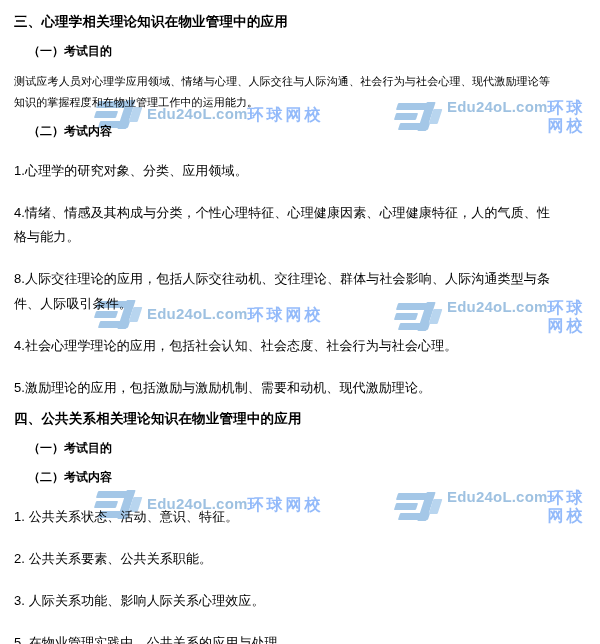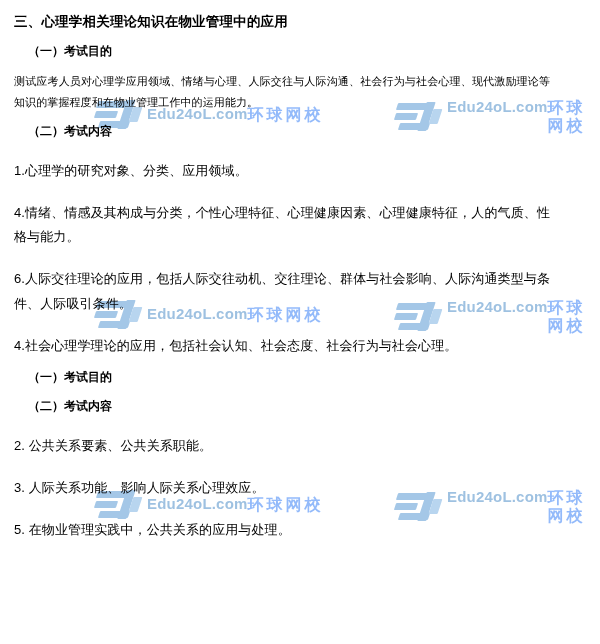"6.人际交往理论的应用，包括人际交往动机、交往理论、群体与社会影响、人际沟通类型" div.item { text: 6 -> 8 }
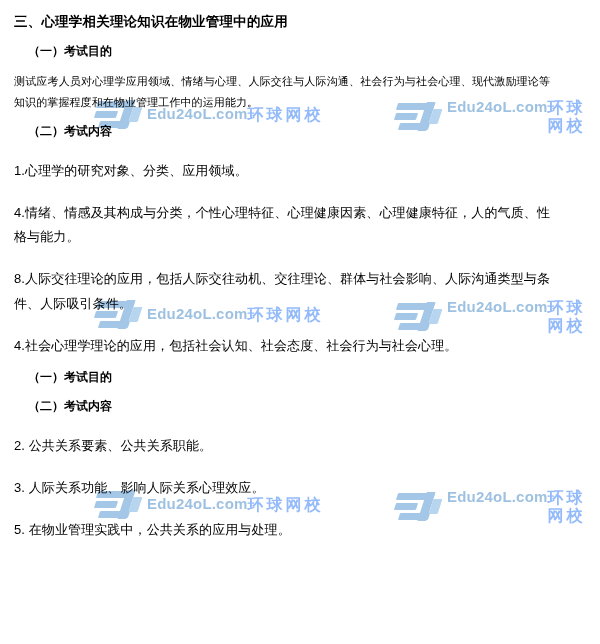"5.激励理论的应用，包括激励与激励机制、需要和动机、现代激励理论。" div.item { html: none -> <div>5.激励理论的应用，包括激励与激励机制、需要和动机、现代激励理论。</div> }
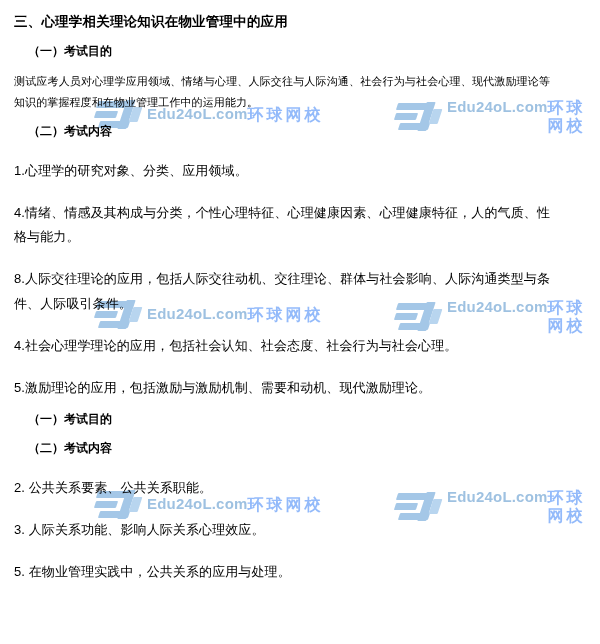"四、公共关系相关理论知识在物业管理中的应用" div.heading { html: none -> <div>四、公共关系相关理论知识在物业管理中的应用</div> }
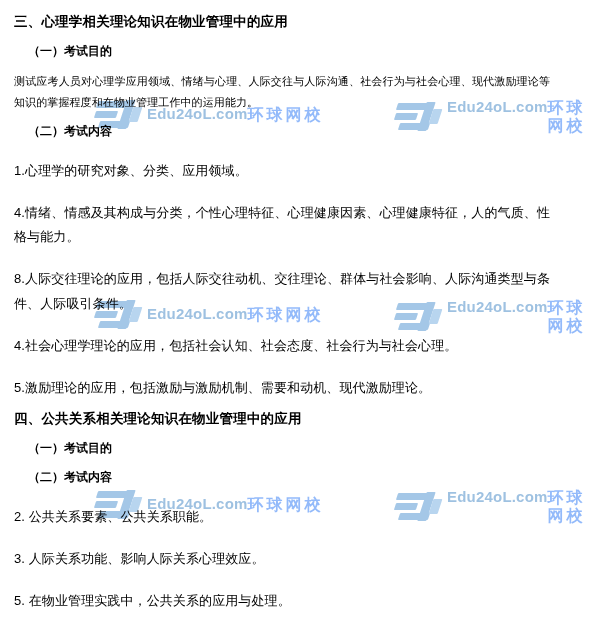"1. 公共关系状态、活动、意识、特征。" div.item { html: none -> <div>1. 公共关系状态、活动、意识、特征。</div> }
